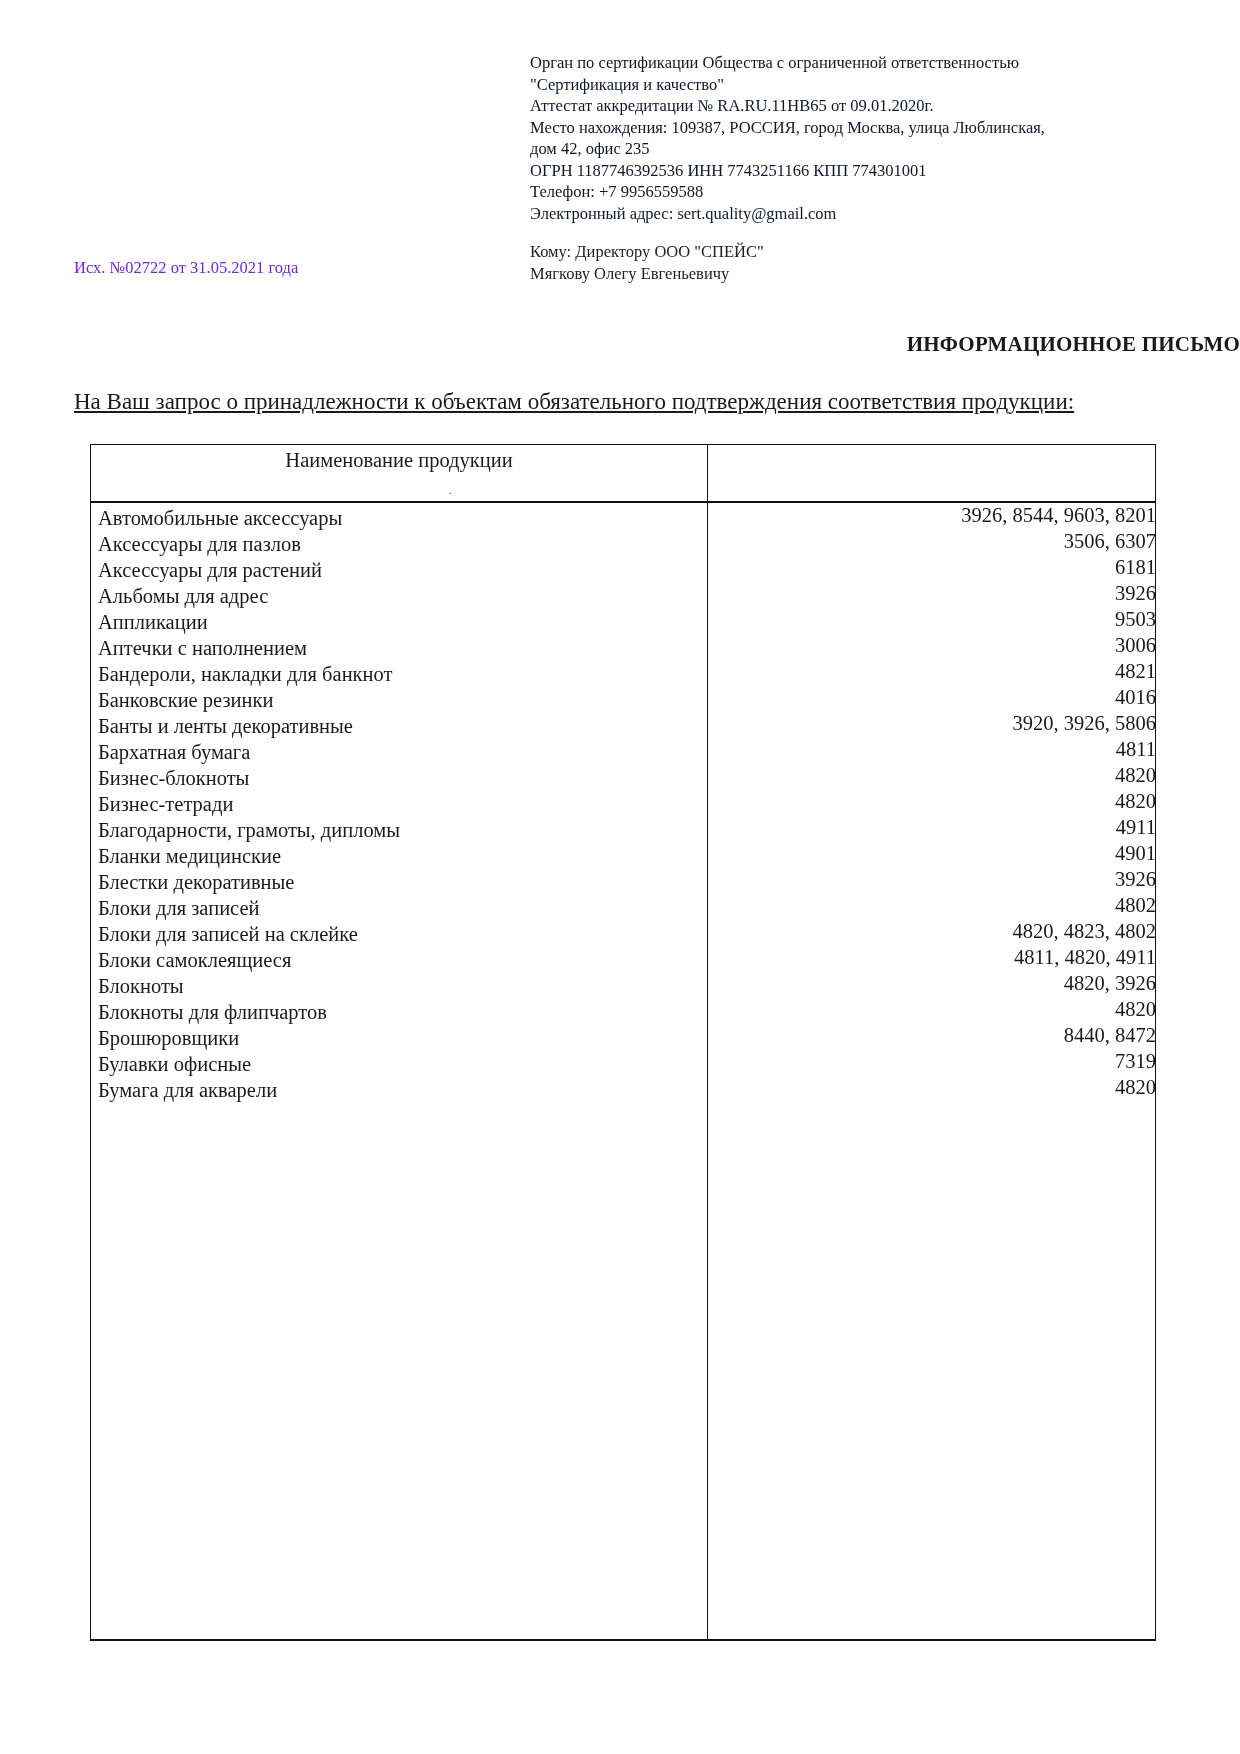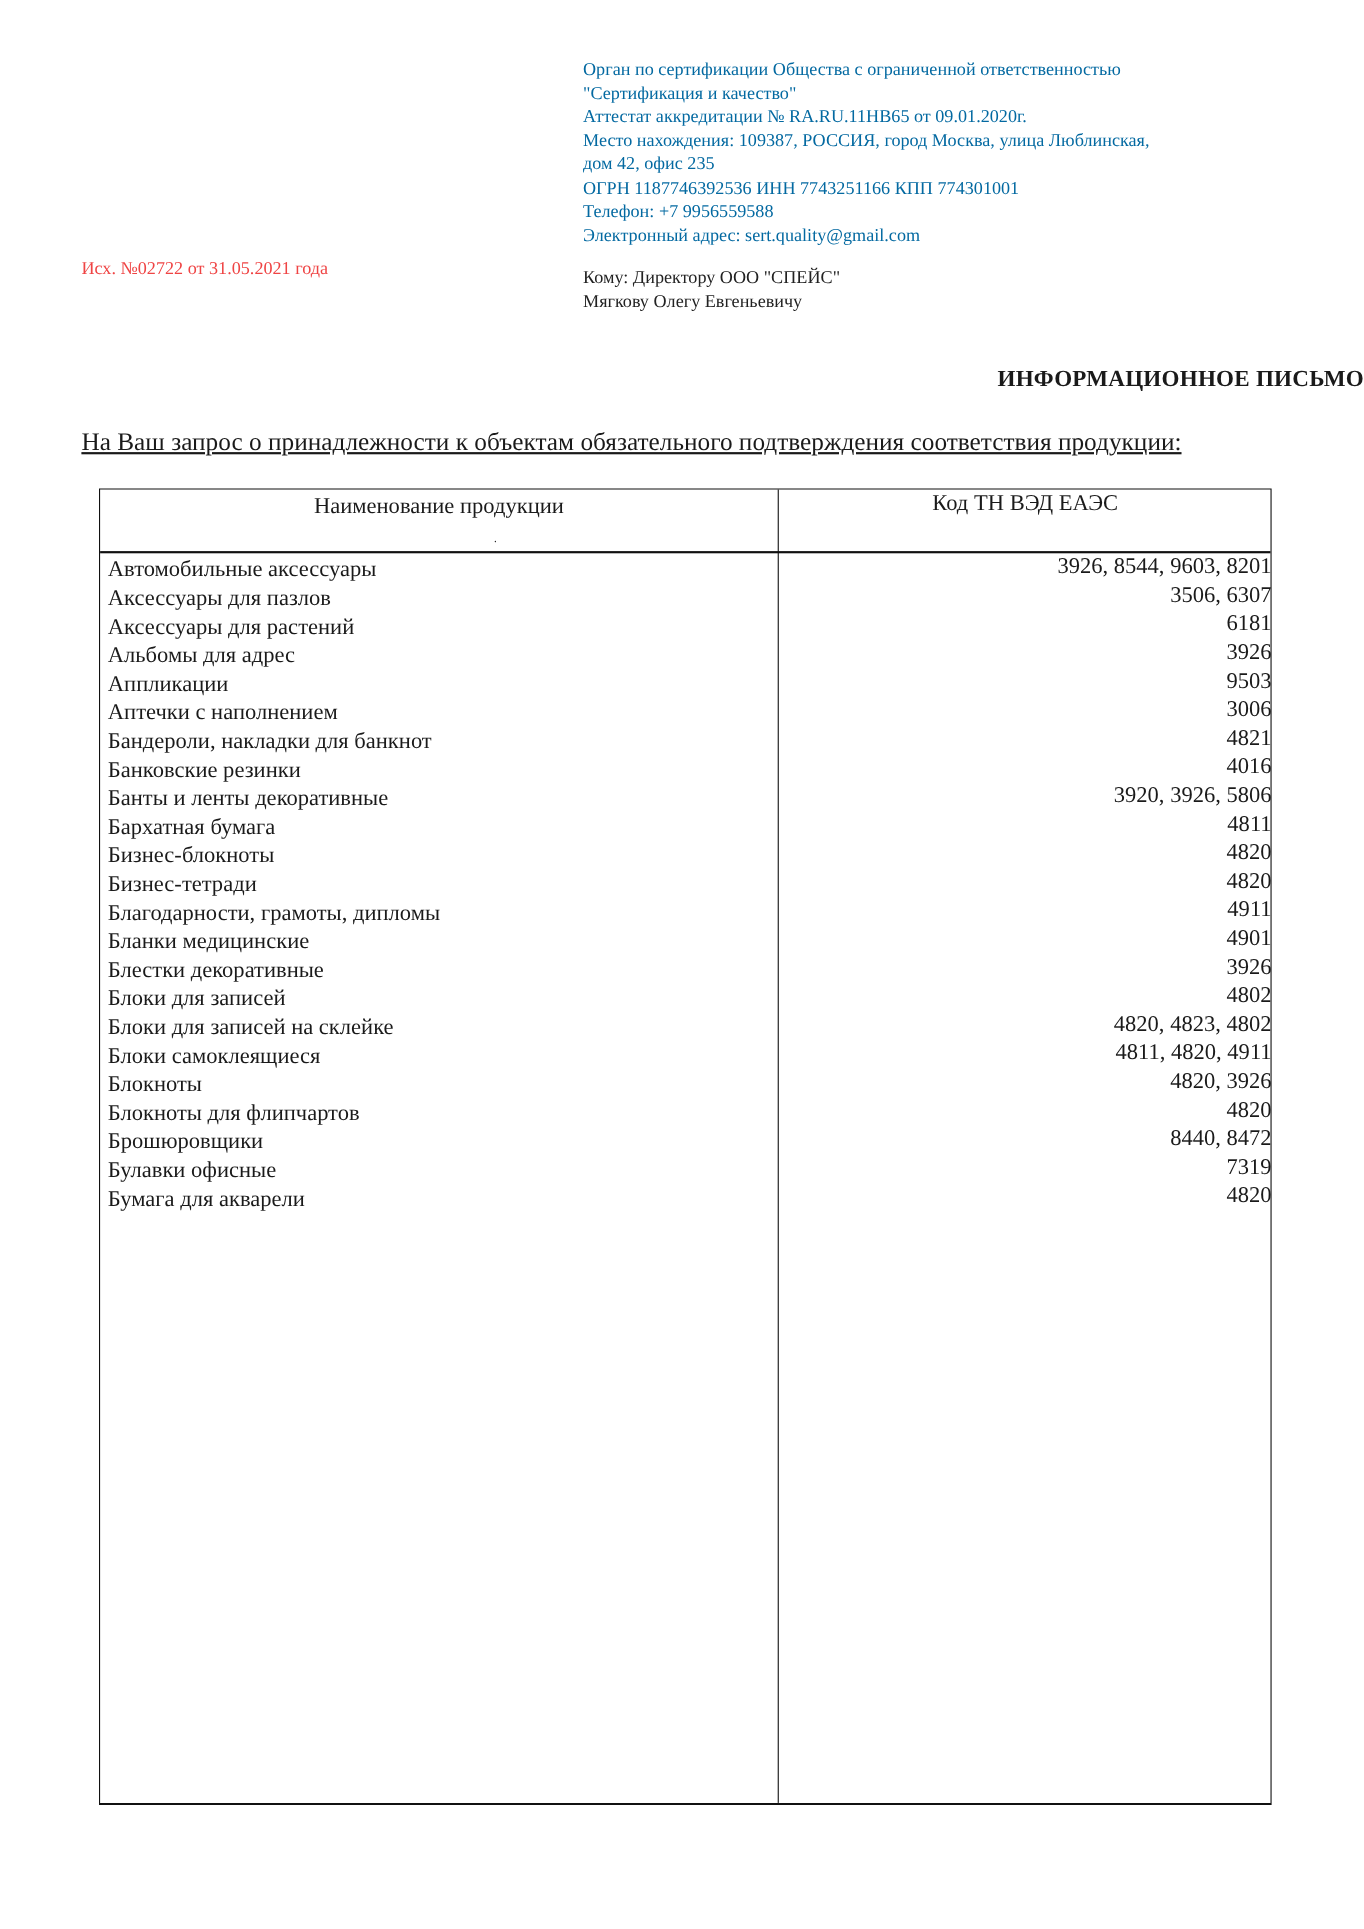"Орган по сертификации Общества с" .org { color: #0369a1 -> #0f172a }
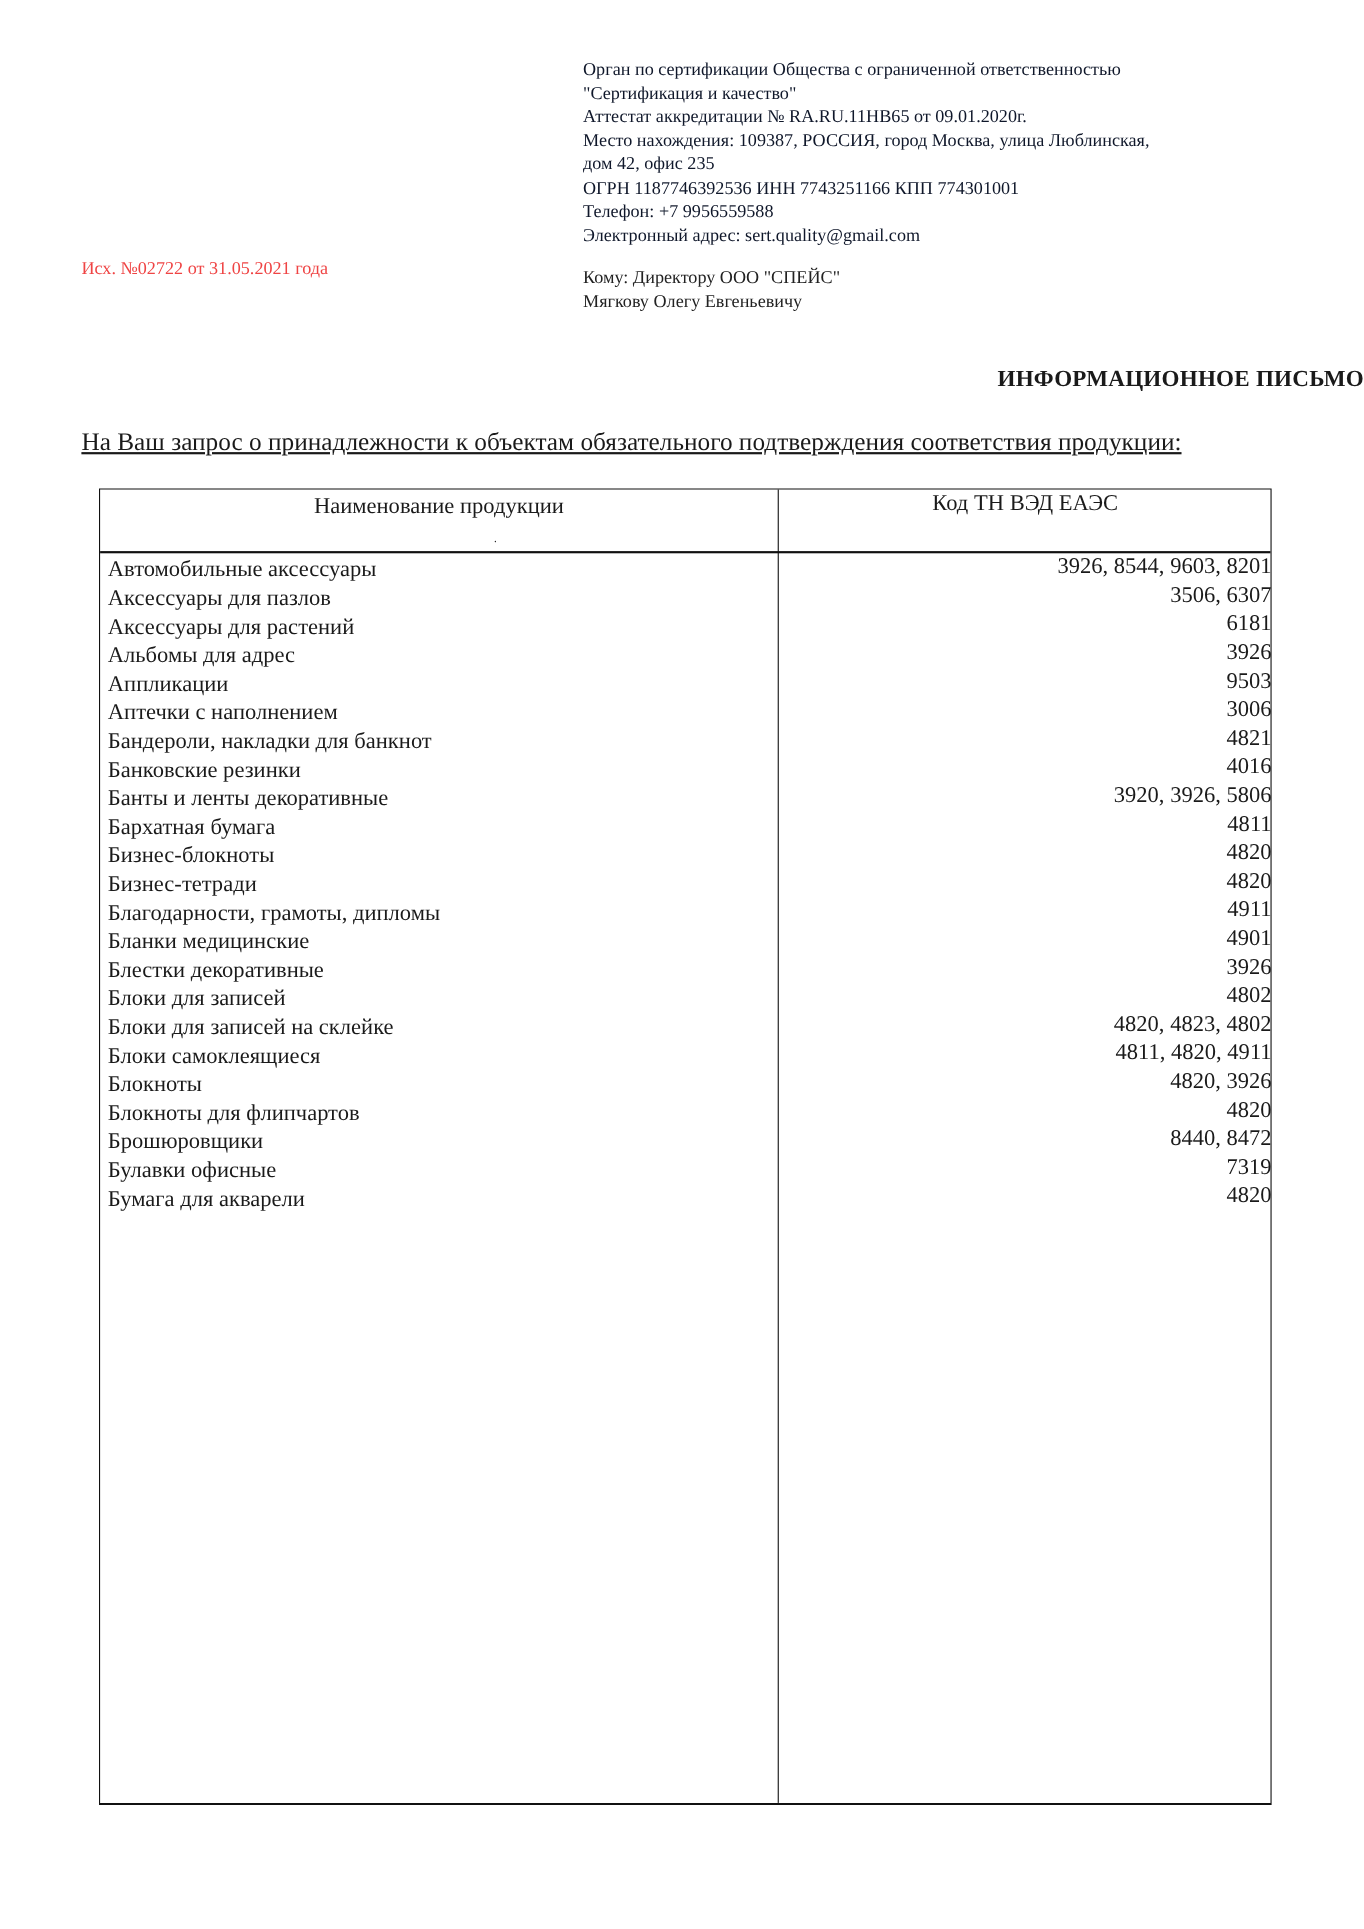"Исх. №02722 от 31.05.2021 года" .outref { color: #ef4444 -> #6d28d9; top: 234px -> 258px }
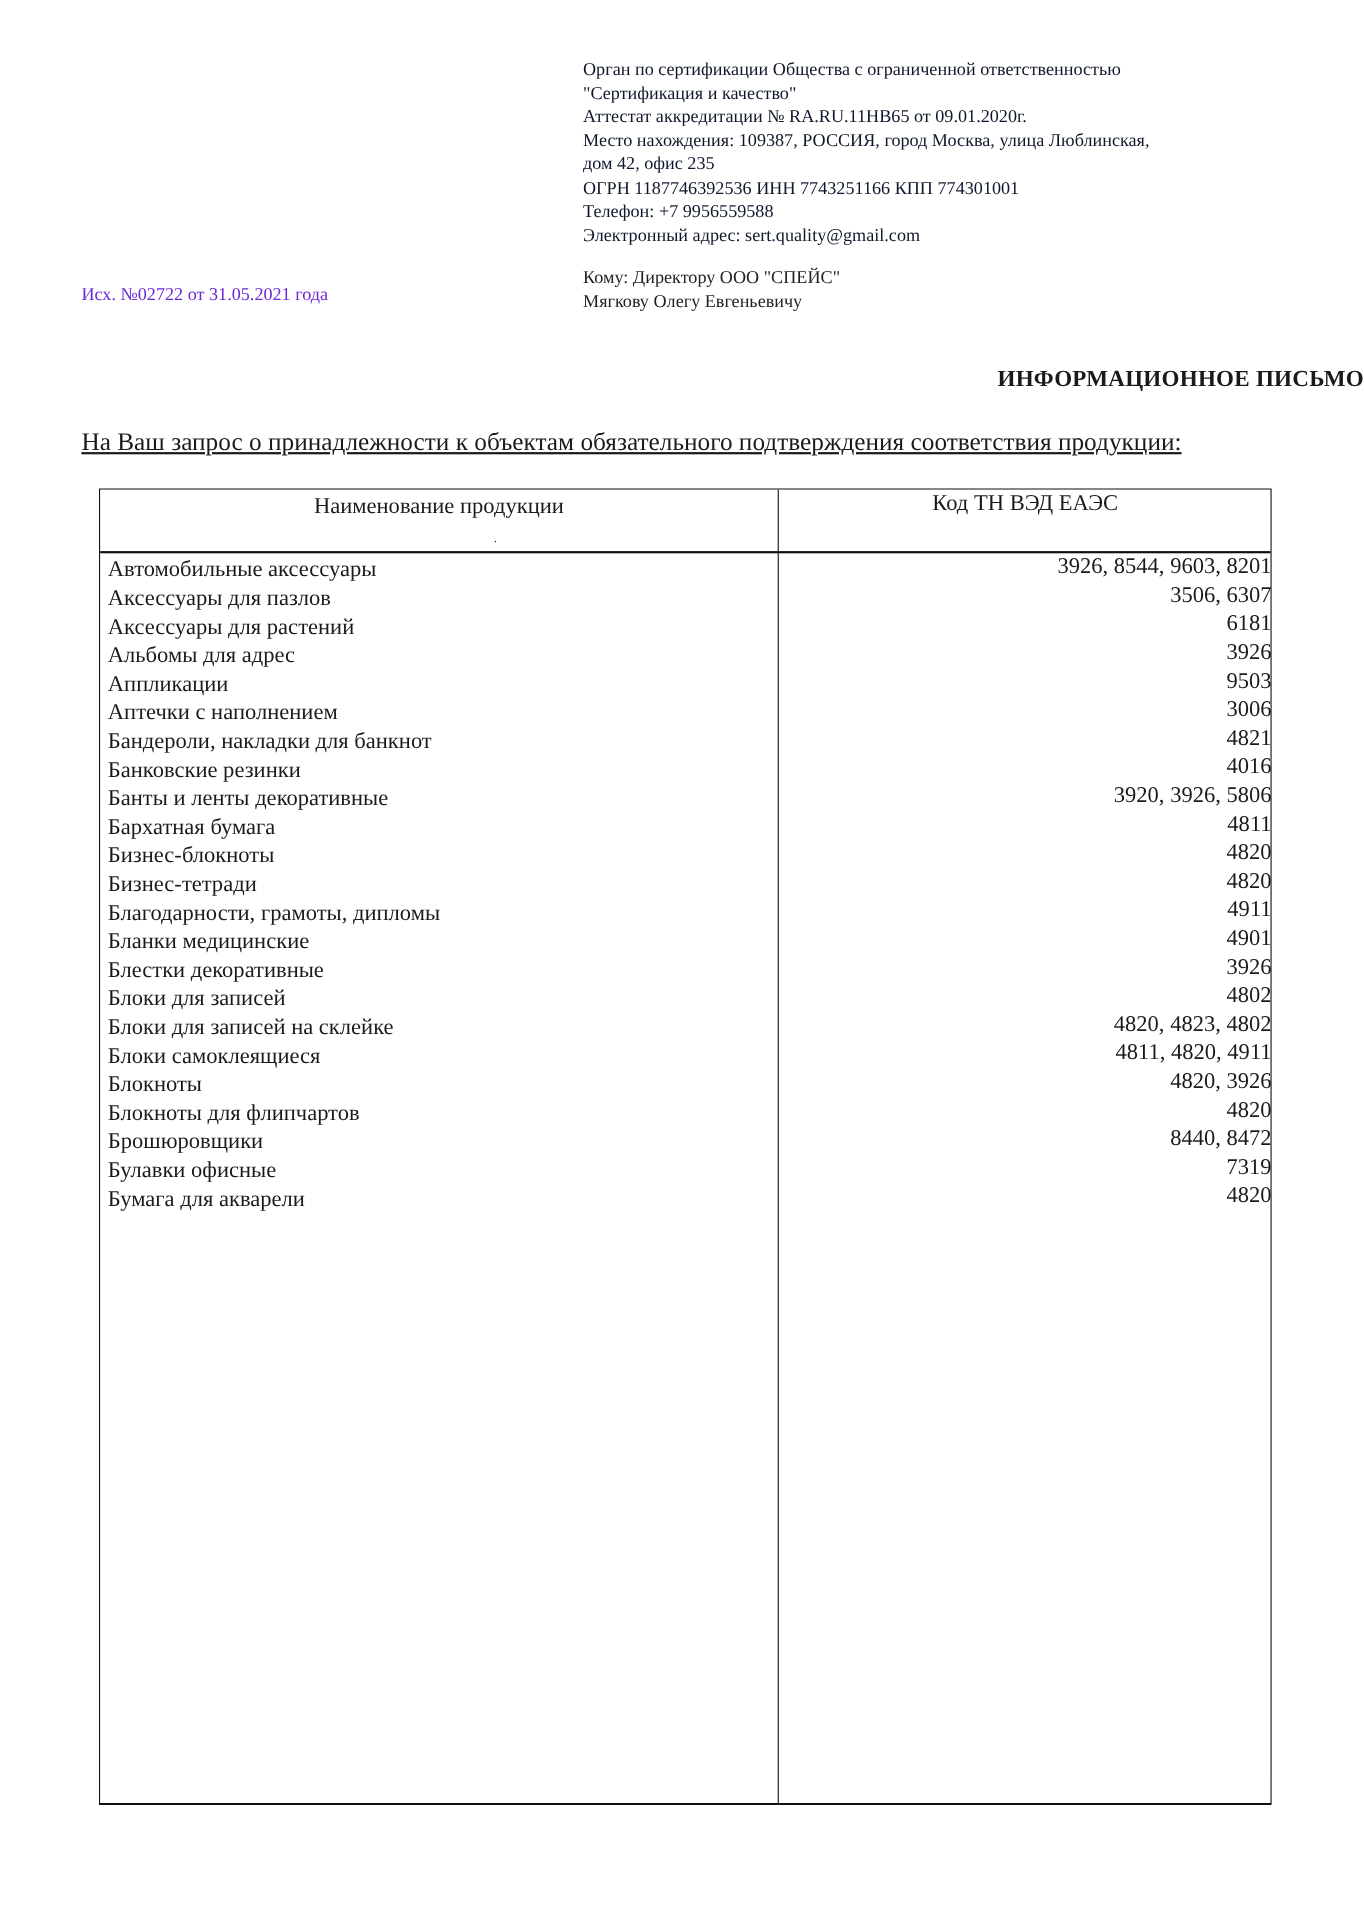"Код ТН ВЭД ЕАЭС" div.th { html: <div>Код ТН ВЭД ЕАЭС</div> -> none }
